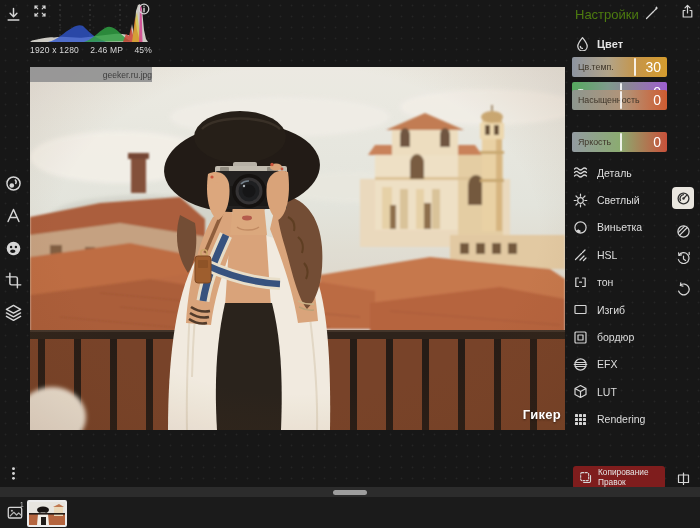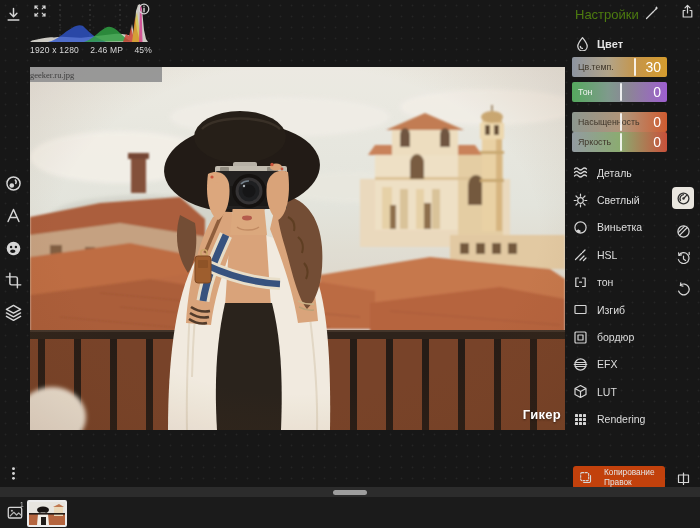"geeker.ru.jpg" #filename-bar { font-family: Liberation Serif, serif -> none; justify-content: flex-start -> flex-end; width: 132px -> 122px }
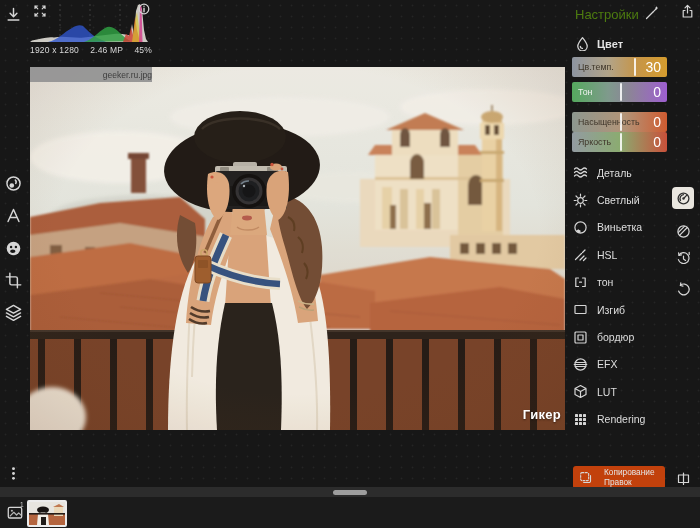"Насыщенность" .s-sat { top: 112px -> 90px }
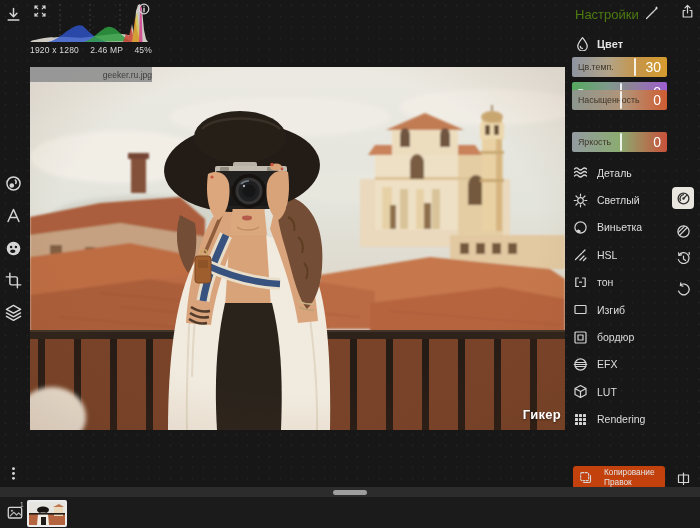"Копирование" #copy-btn { background: #c2410c -> #7f1d1d; gap: 12px -> 6px }
